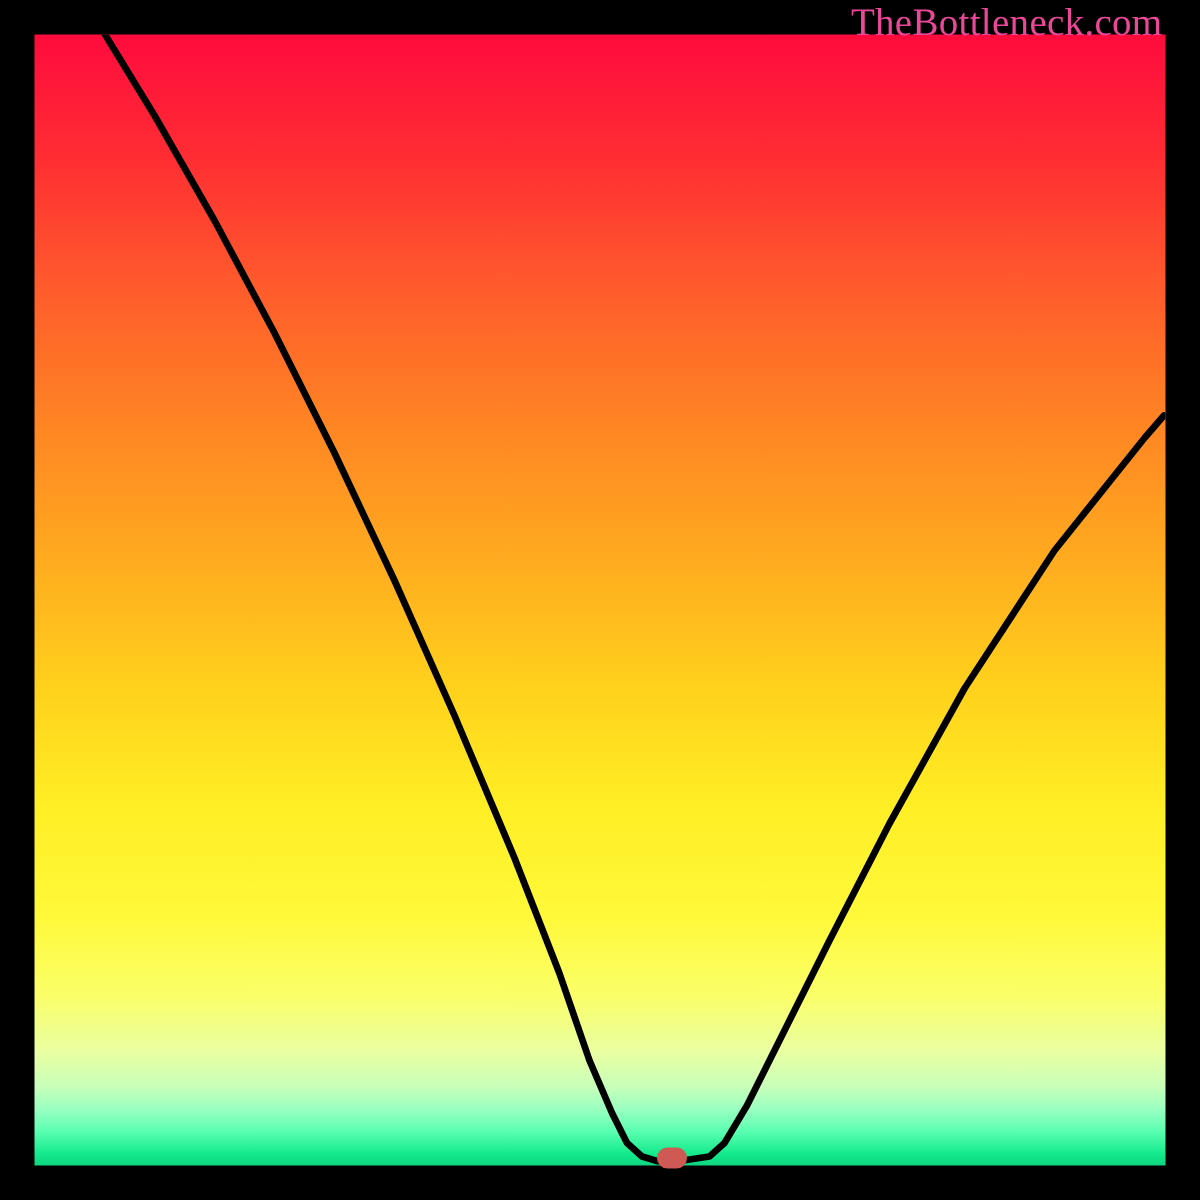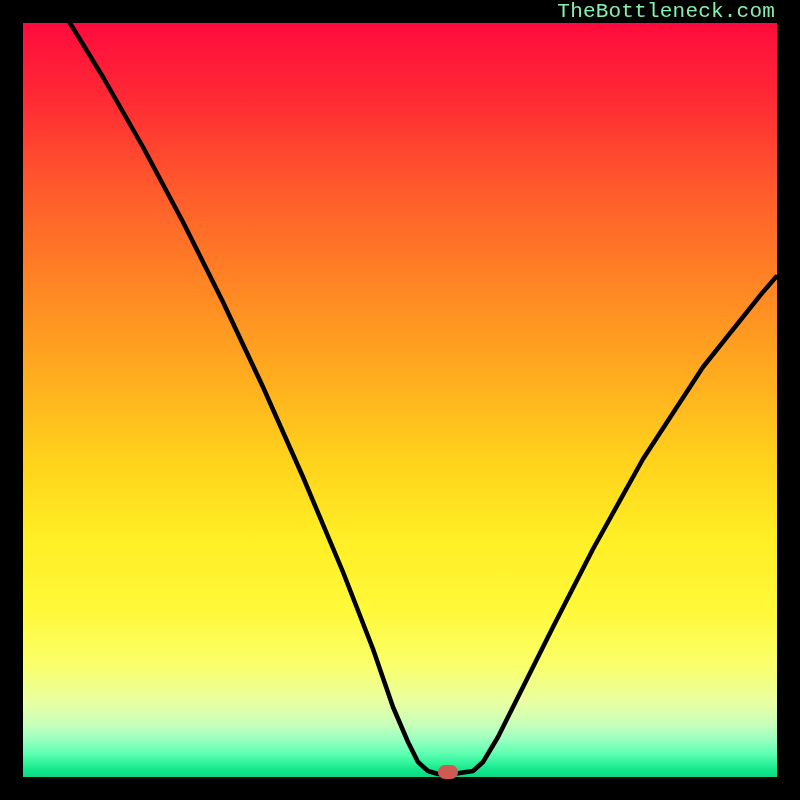"TheBottleneck.com" .watermark { color: #86efac -> #ec4899; font-family: Liberation Mono, monospace -> Liberation Serif, serif; font-size: 21px -> 26px }
